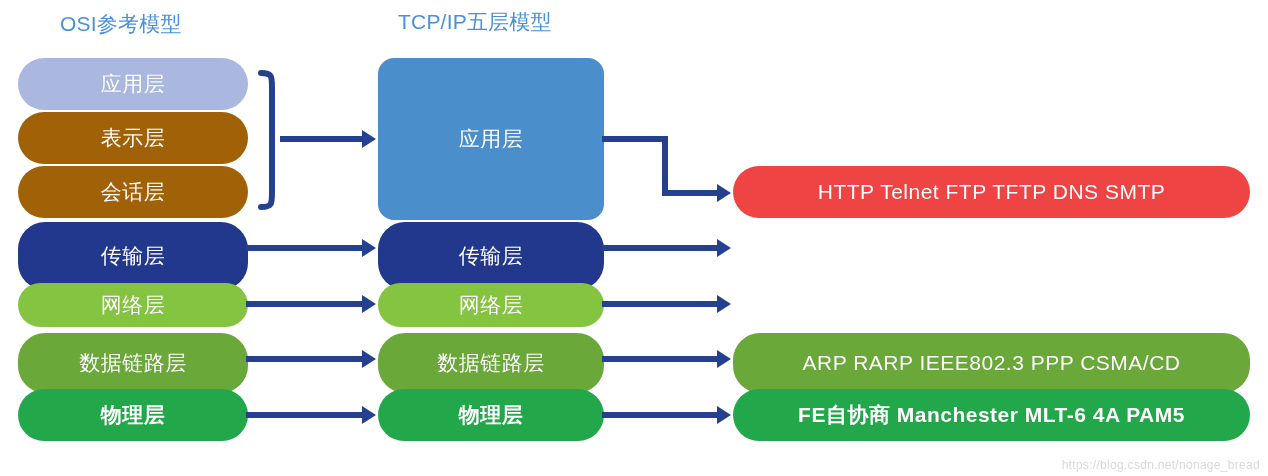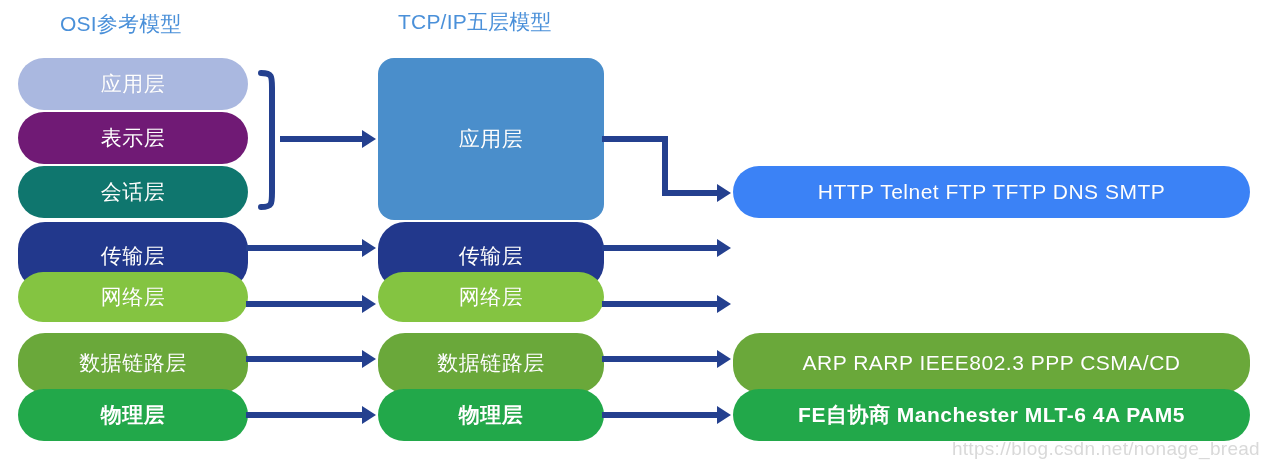"表示层" div.layer-box { background: #701a75 -> #a16207 }
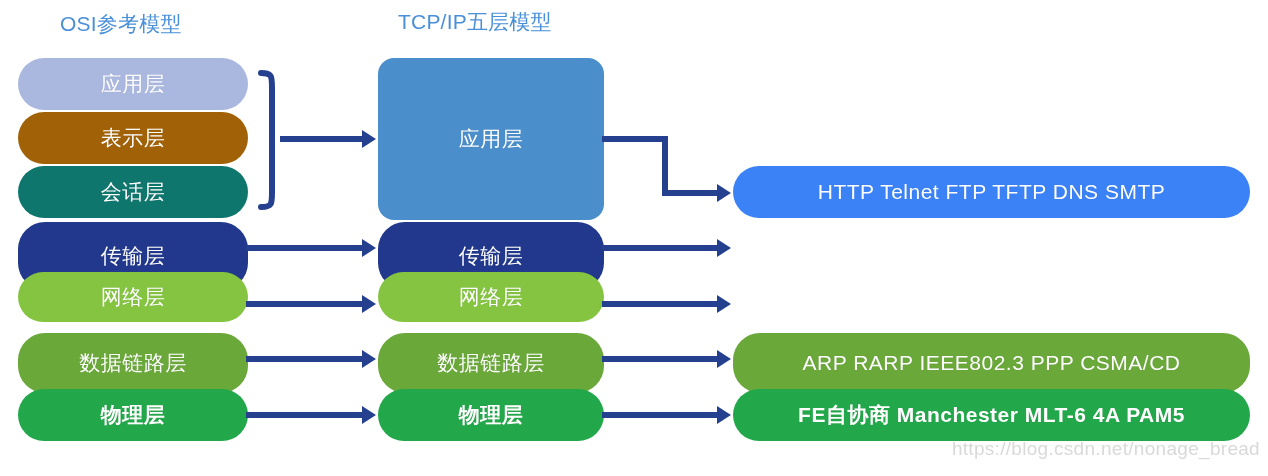"会话层" div.layer-box { background: #0f766e -> #a16207 }
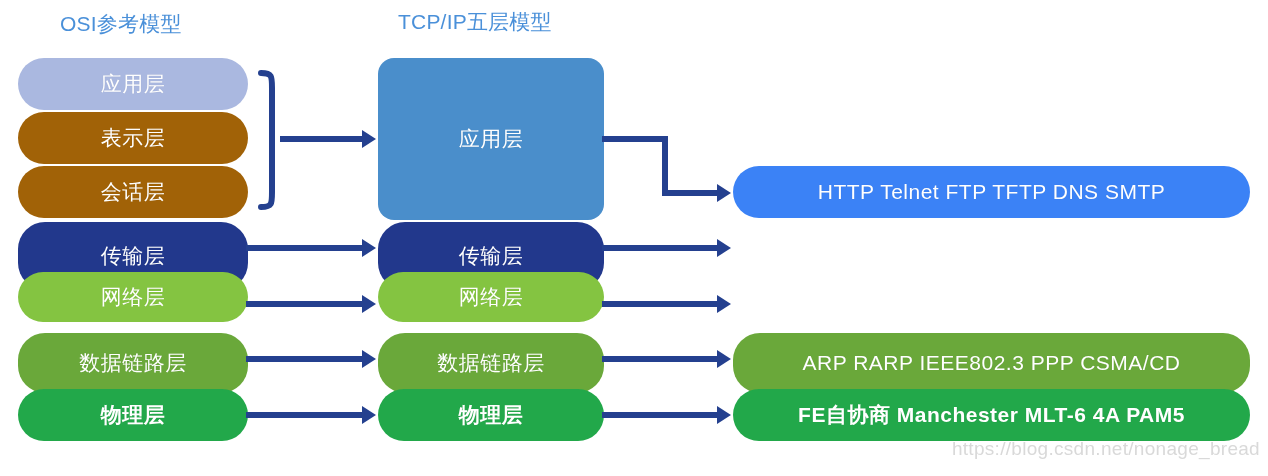"HTTP Telnet FTP TFTP DNS" div.layer-box { background: #3b82f6 -> #ef4444 }
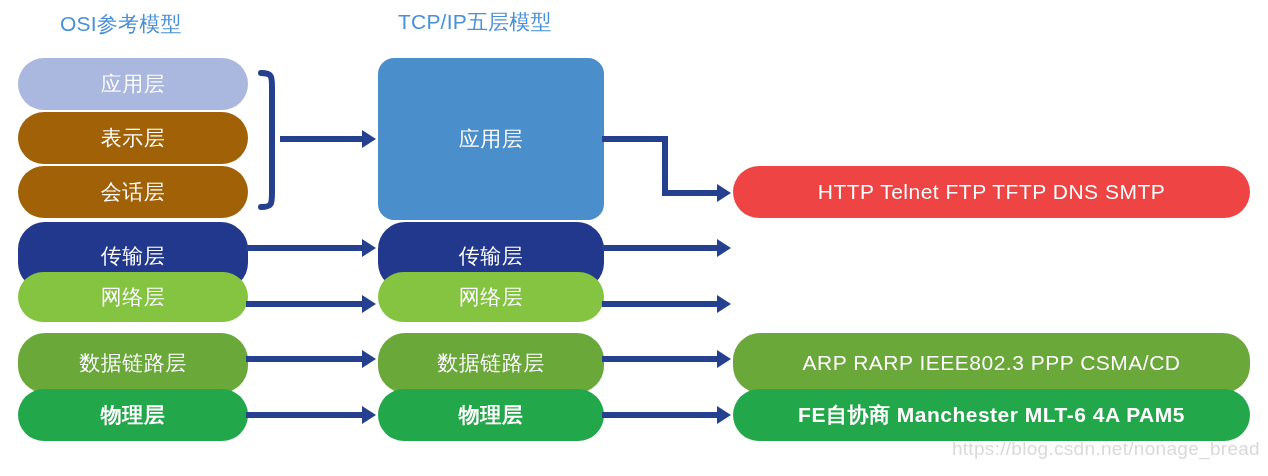"网络层" .r5 { height: 50px -> 44px; top: 272px -> 283px }
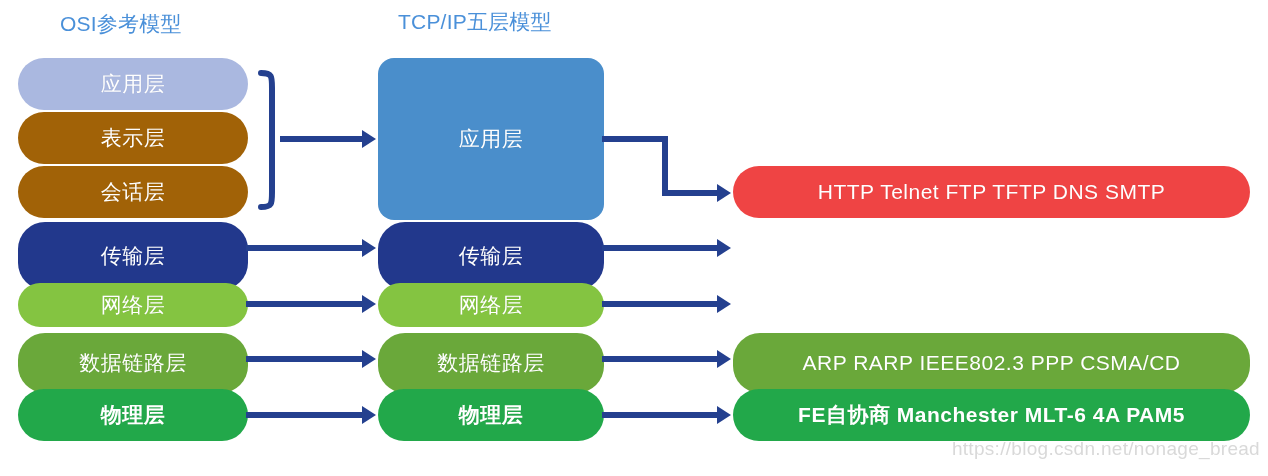"https://blog.csdn.net/nonage_bread" .watermark { bottom: 16px -> 4px; font-size: 19px -> 12px }
